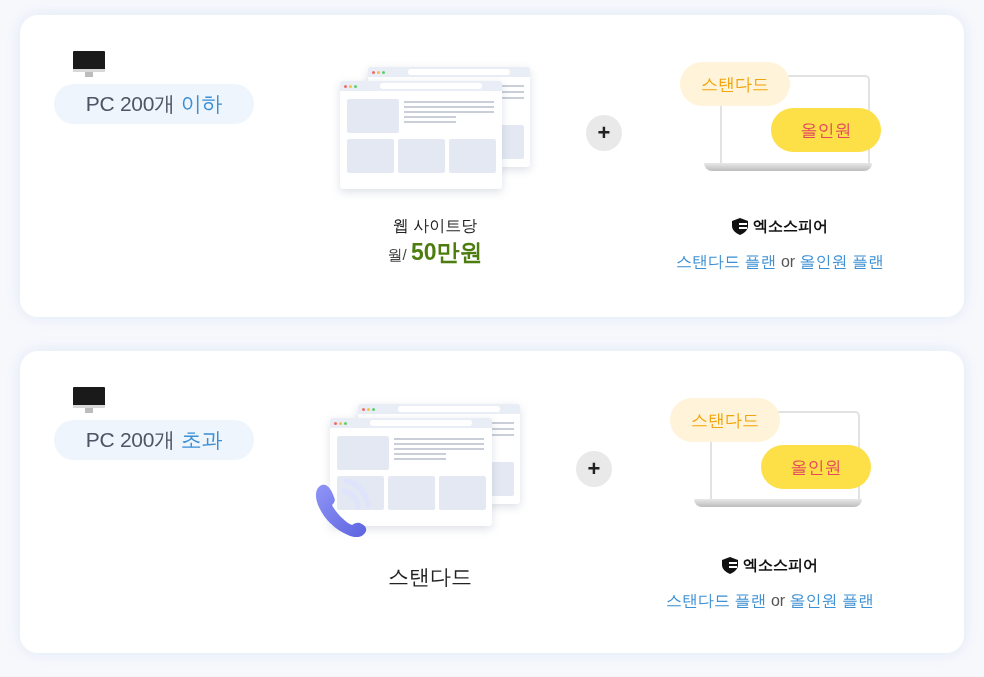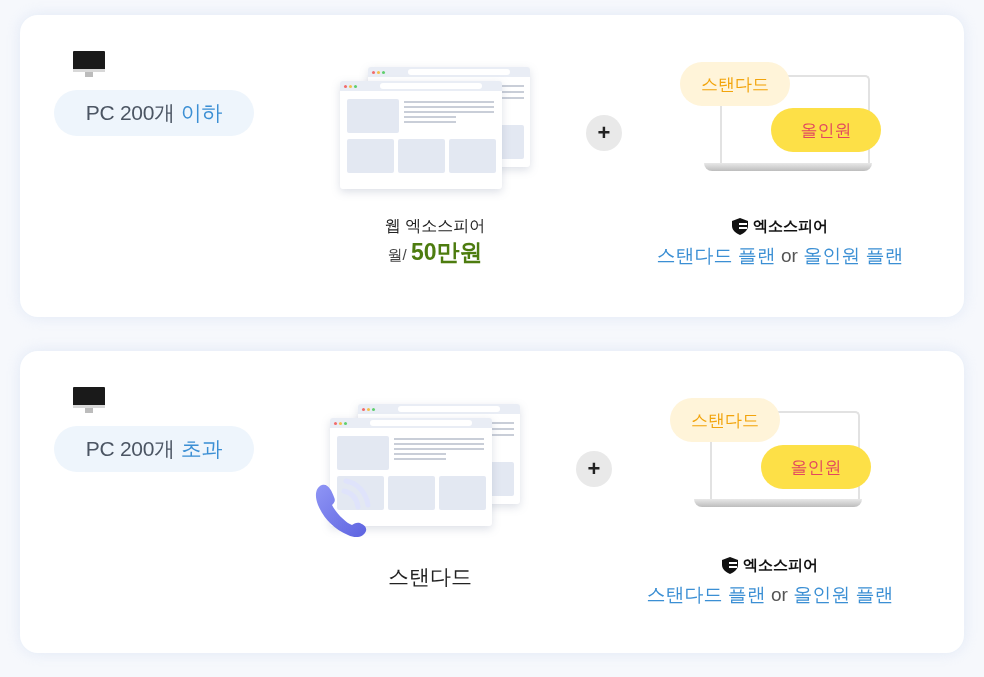"PC 200개" .pill { height: 46px -> 40px; top: 75px -> 69px }
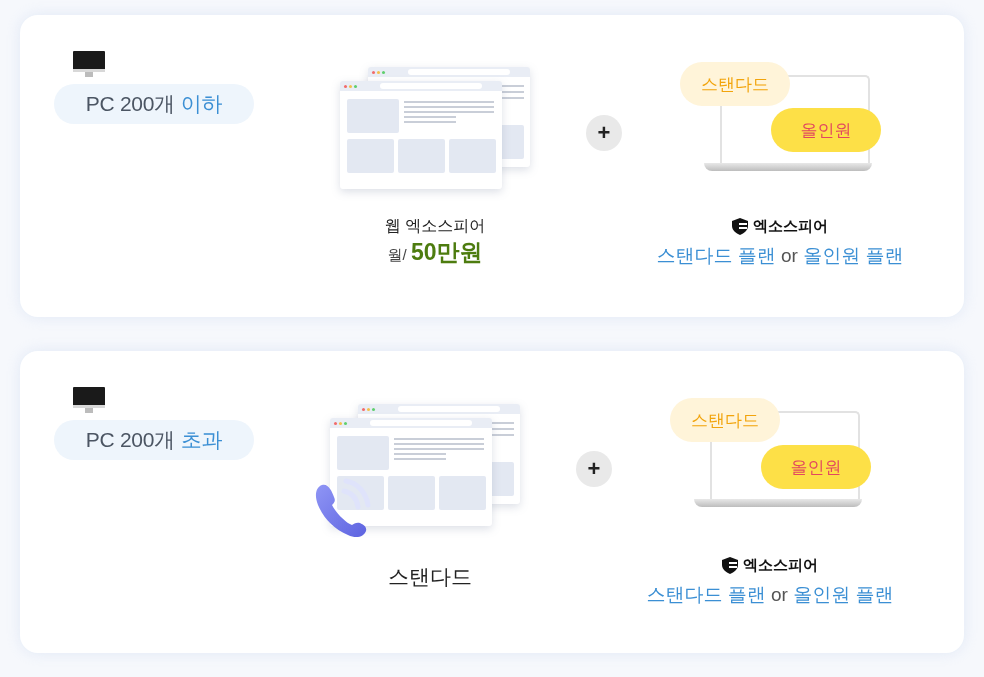"웹 엑소스피어" div { text: 엑소스피어 -> 사이트당 }
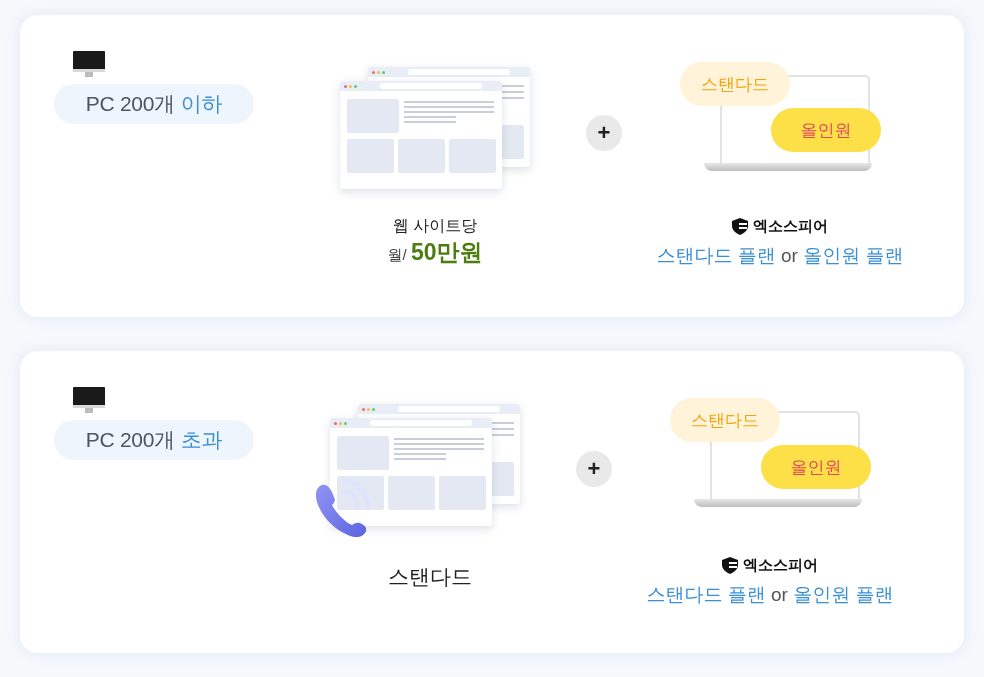"스탠다드 플랜 or 올인원 플랜" .plans { font-size: 19px -> 16px; margin-top: 6px -> 15px }
